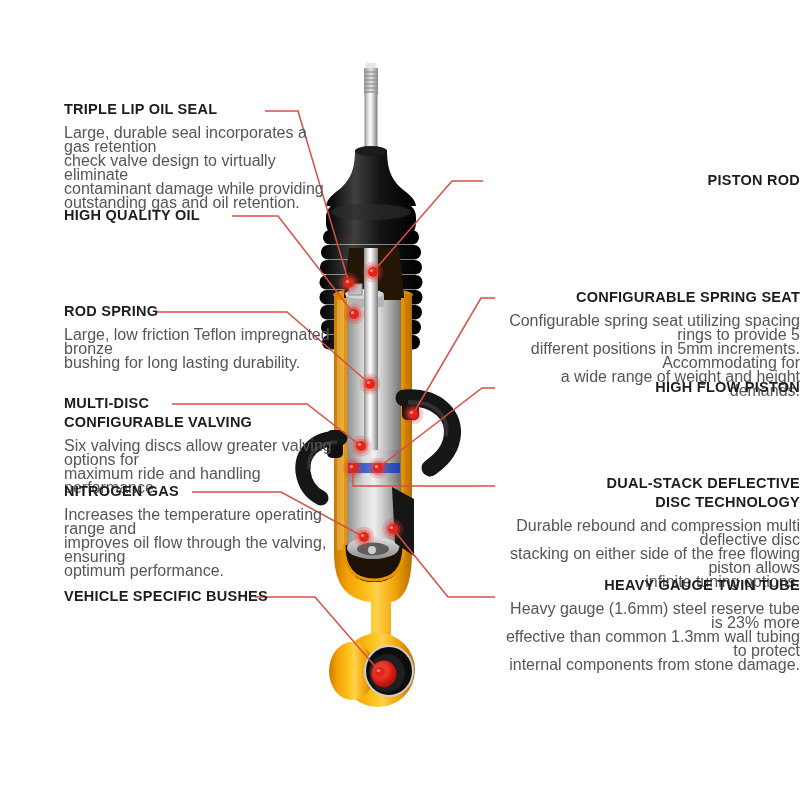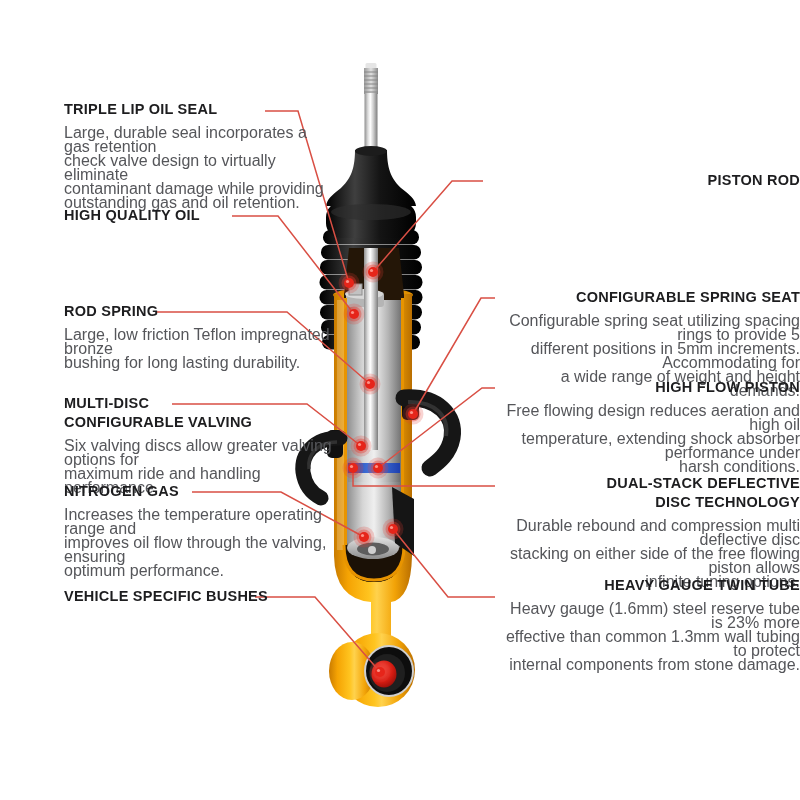"Free flowing design reduces aeration" p { html: <p>Free flowing design reduces aeration and high oil temperature, extending shock absorber performance under harsh conditions.</p> -> none }
